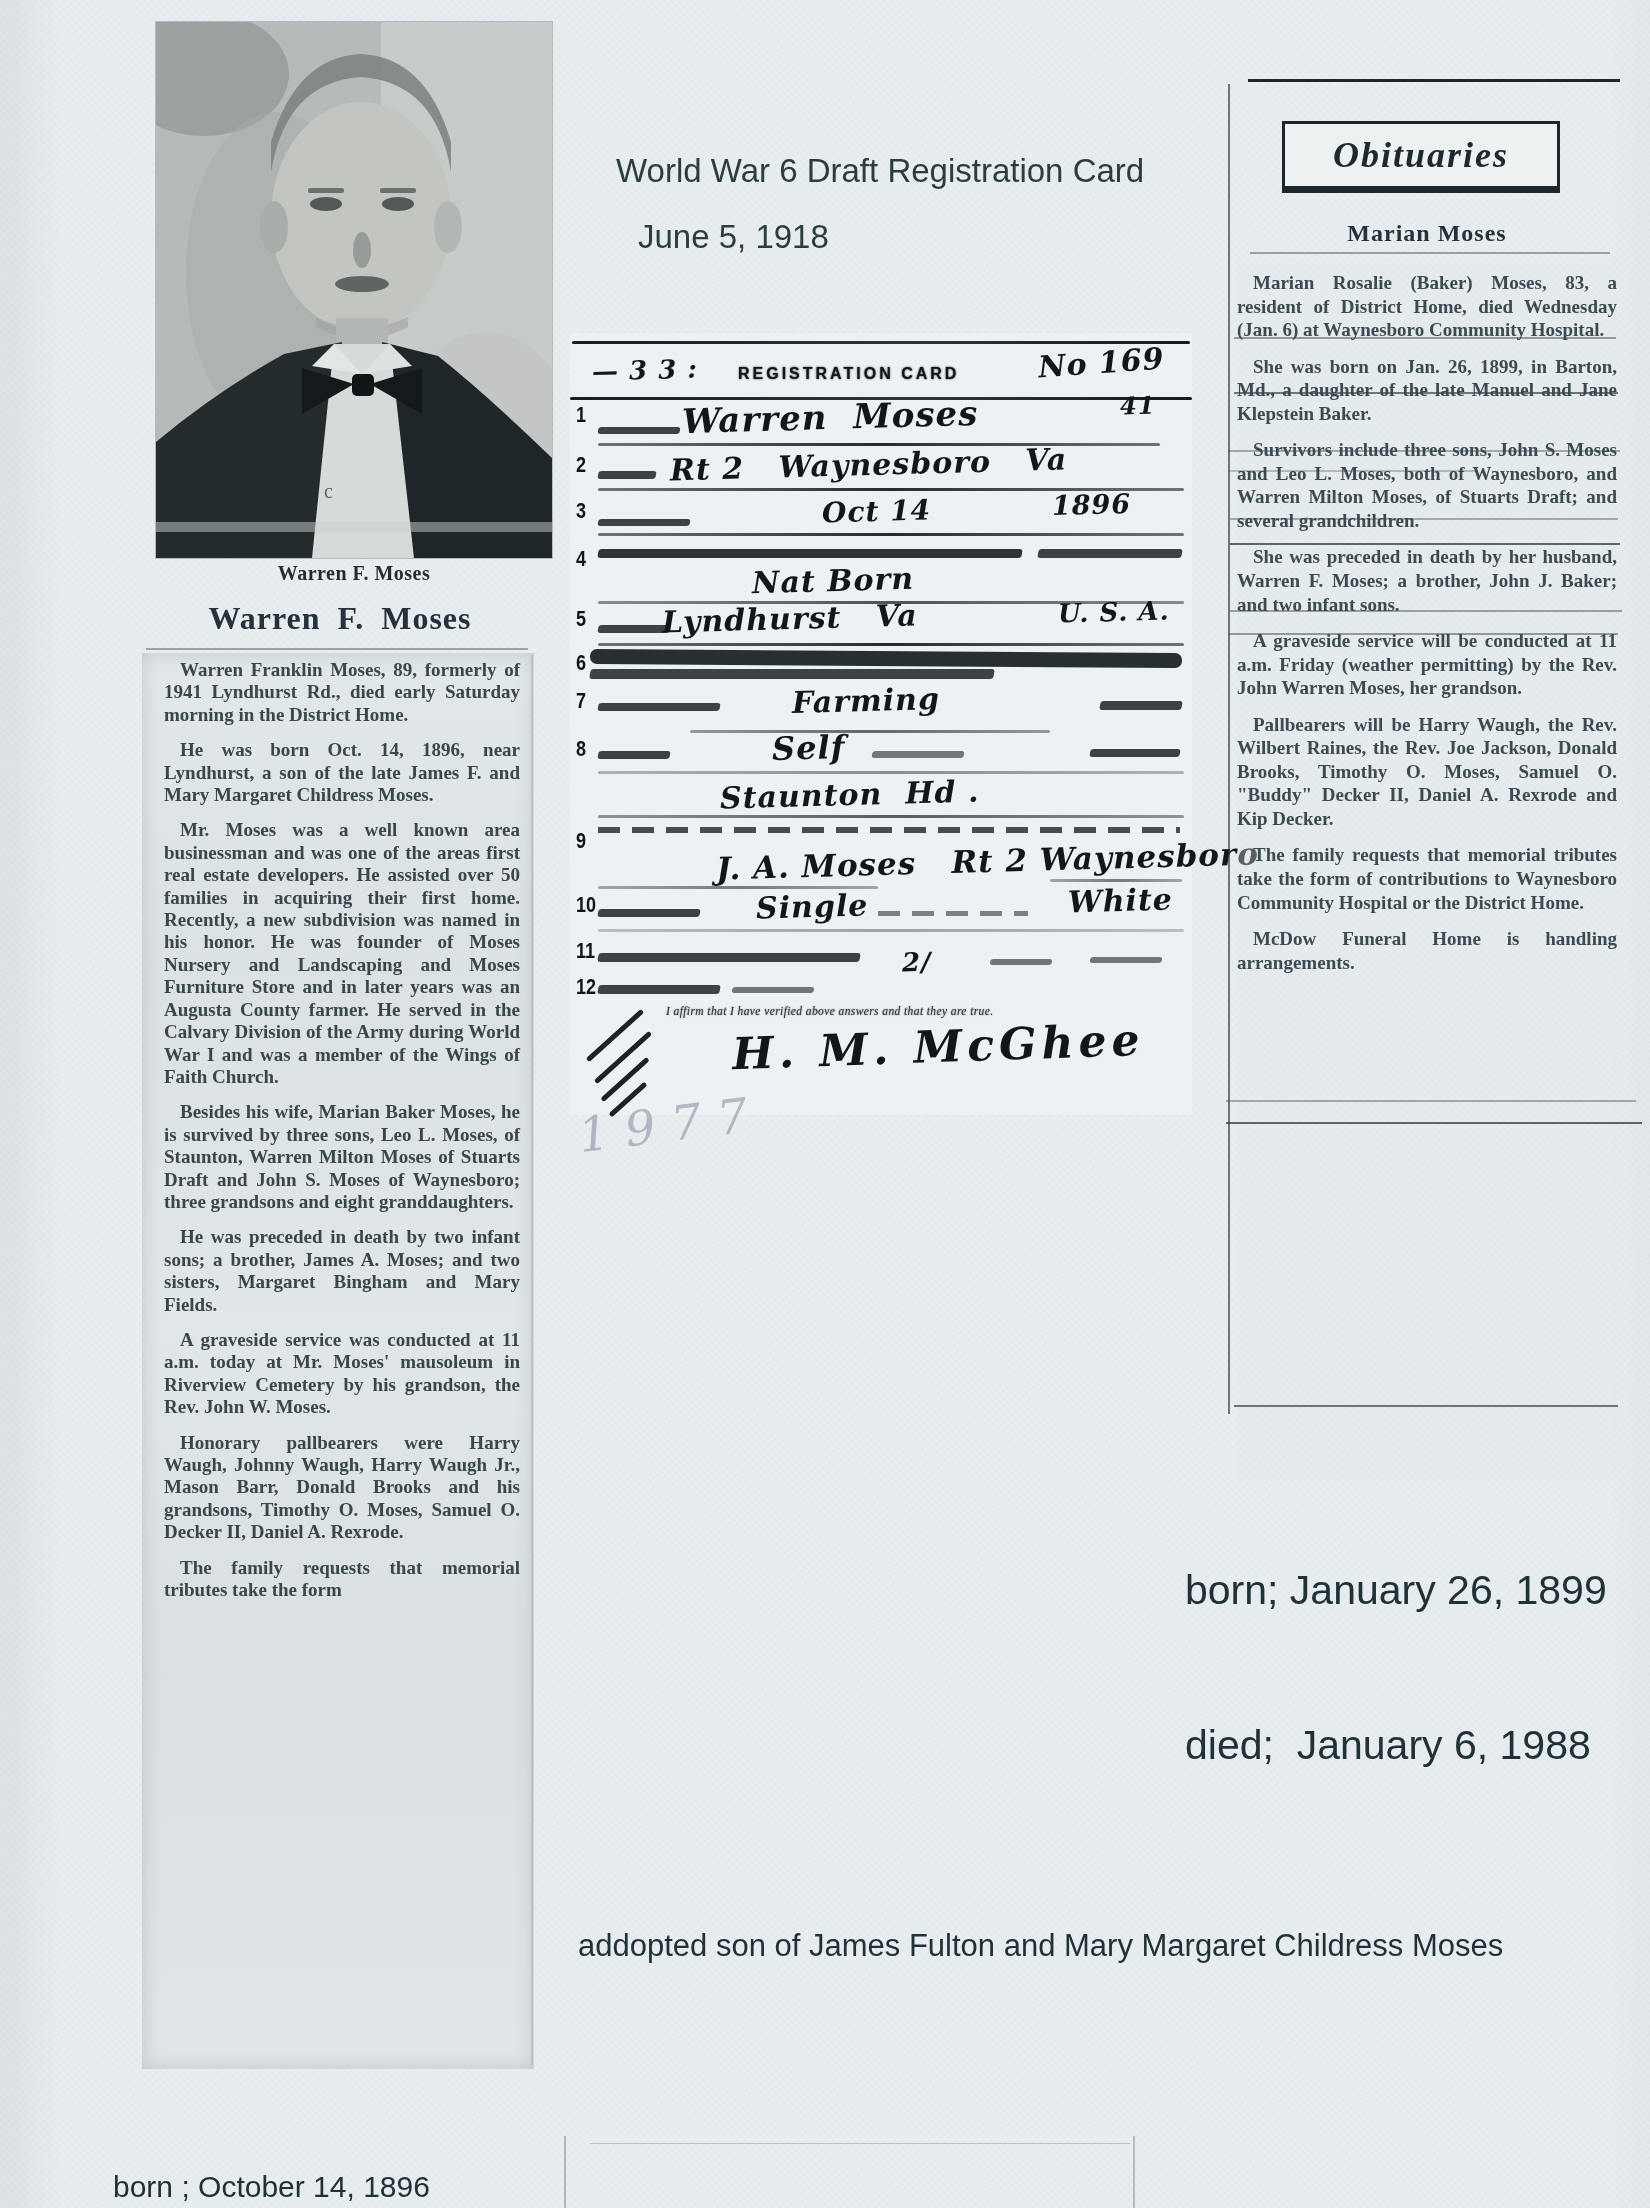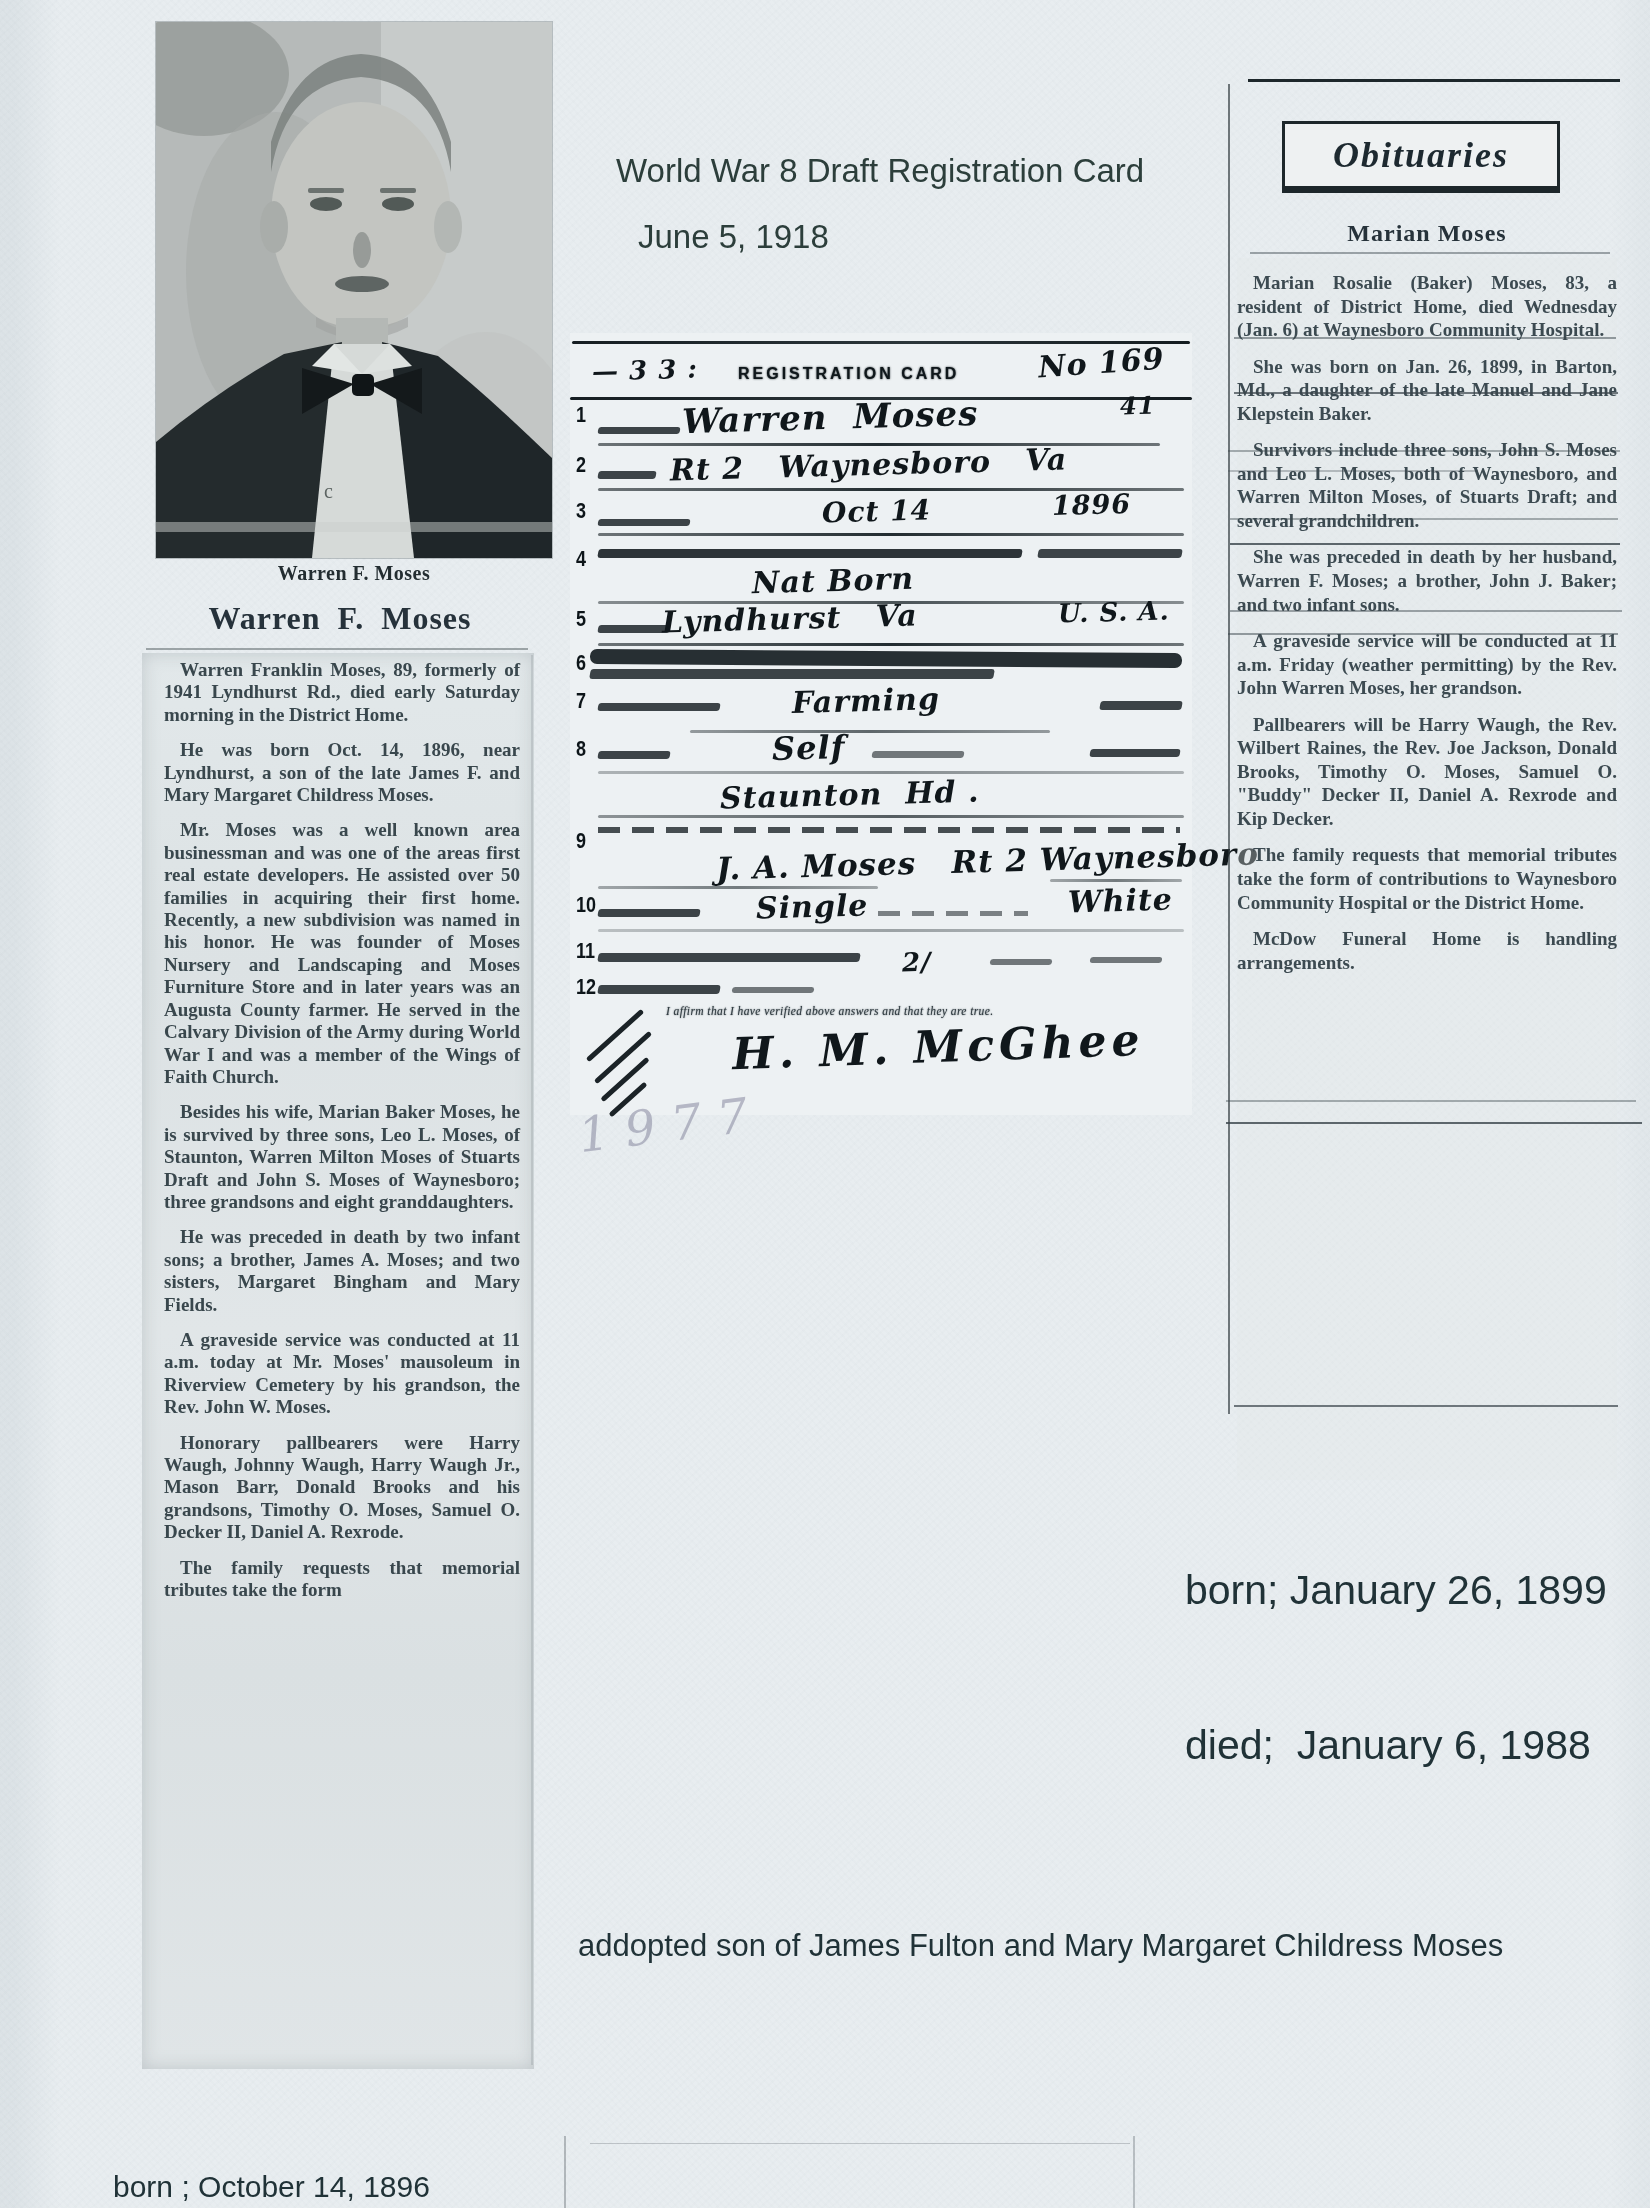"World War 8 Draft Registration" div.mid-h1 { text: 8 -> 6 }
